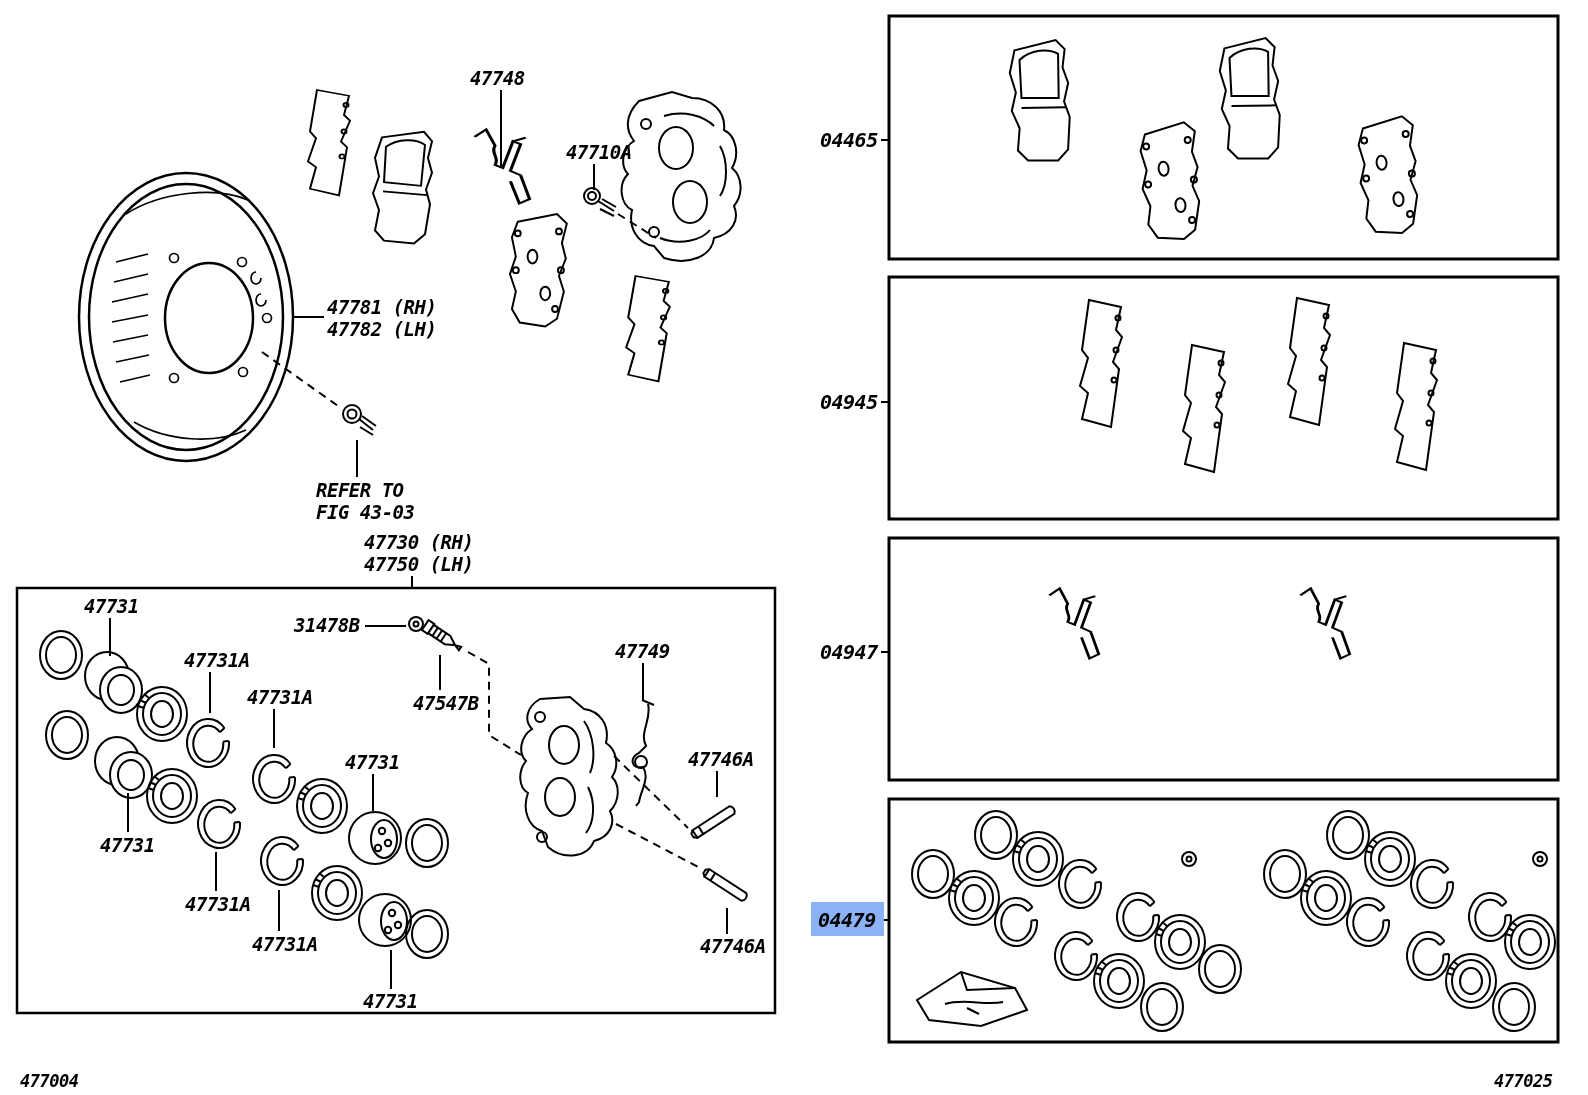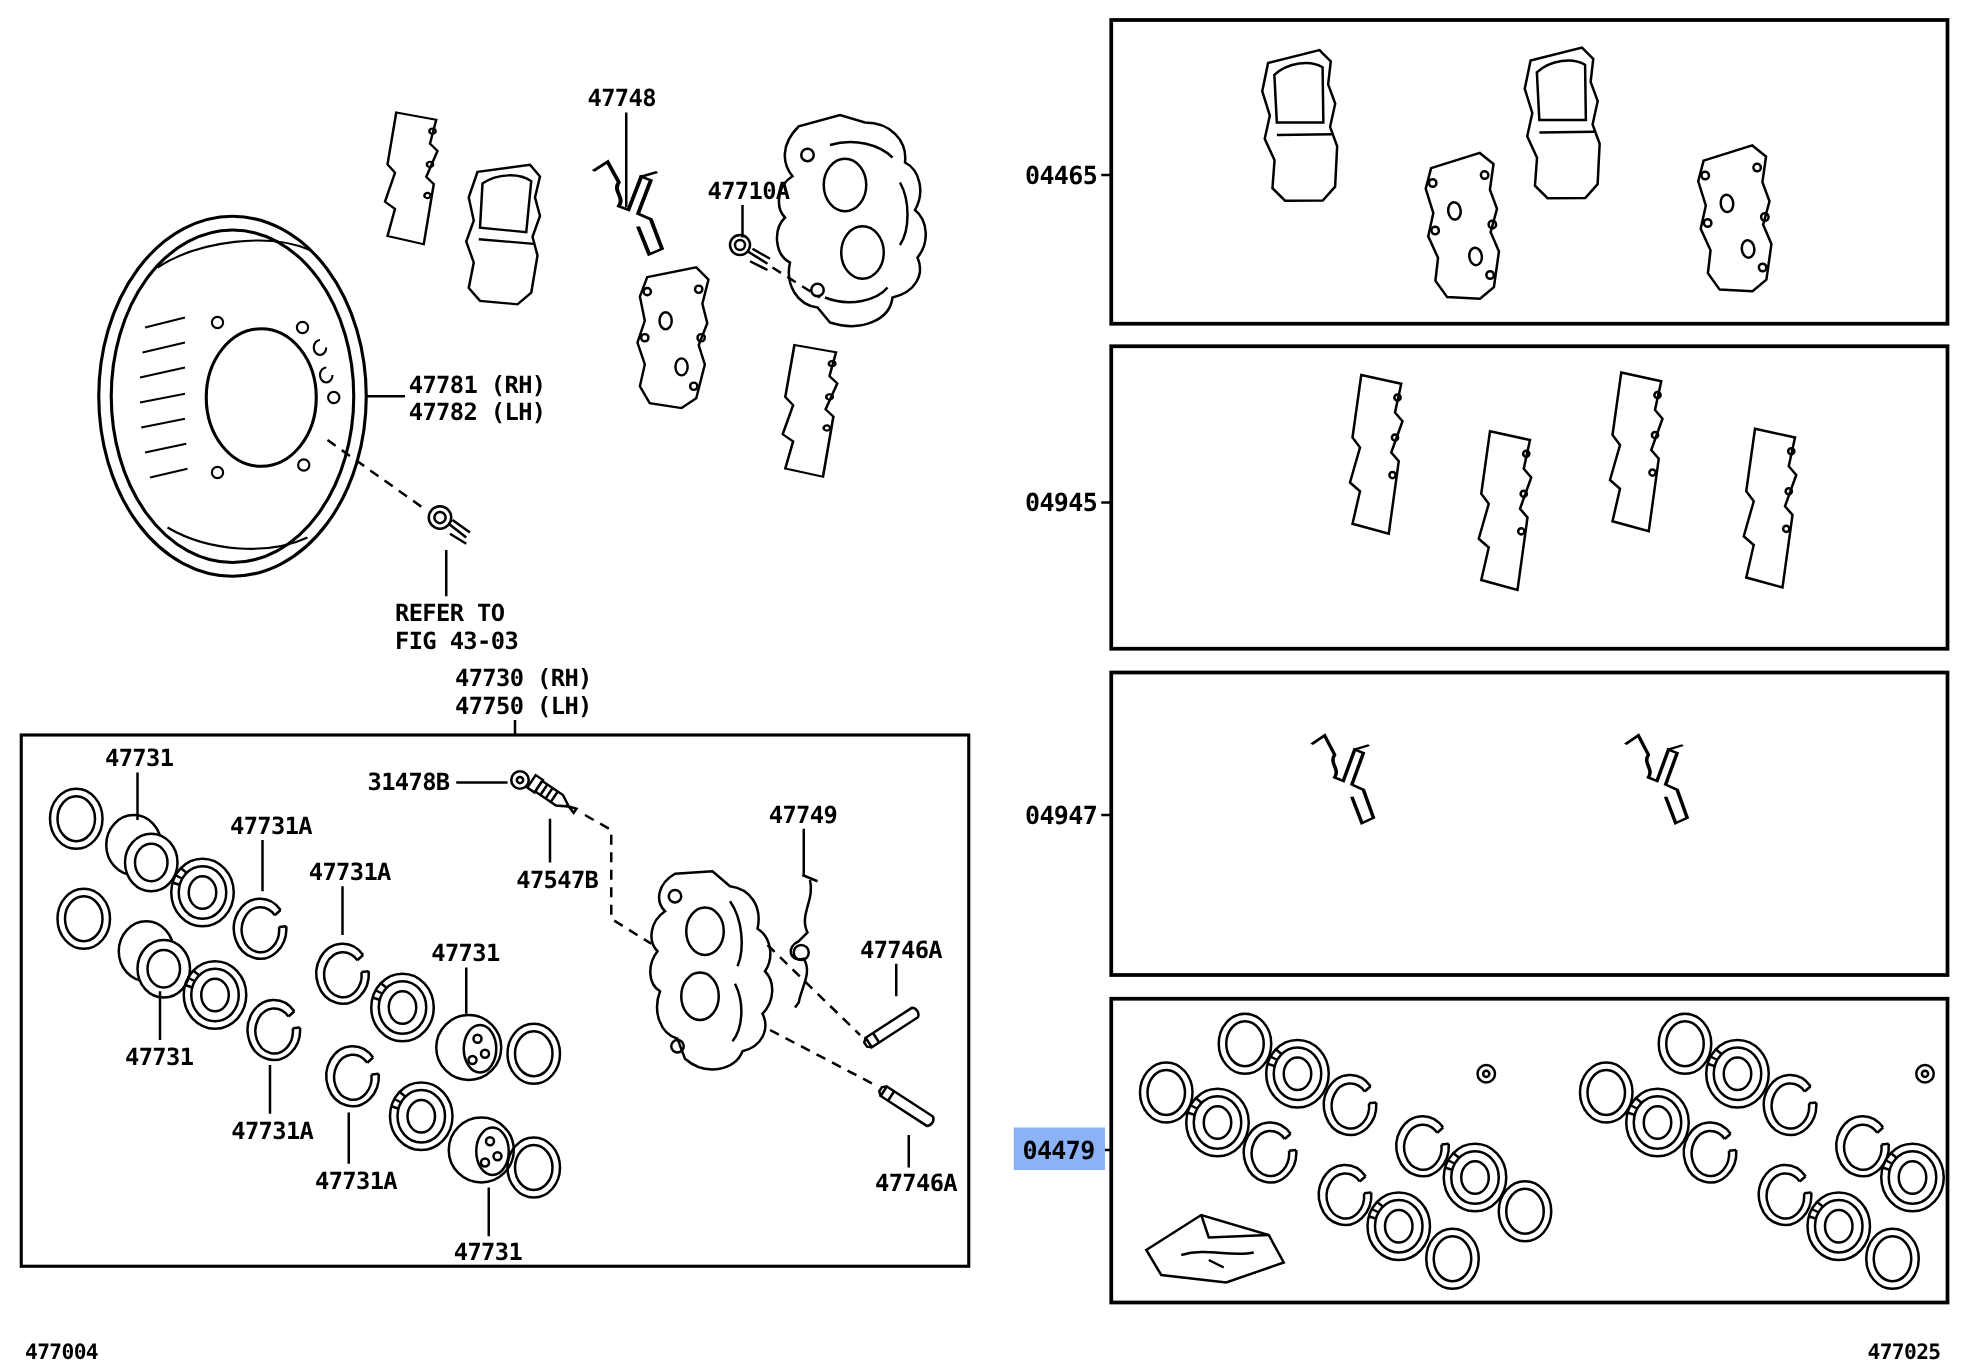"47748" .stage { font-style: none -> italic }
